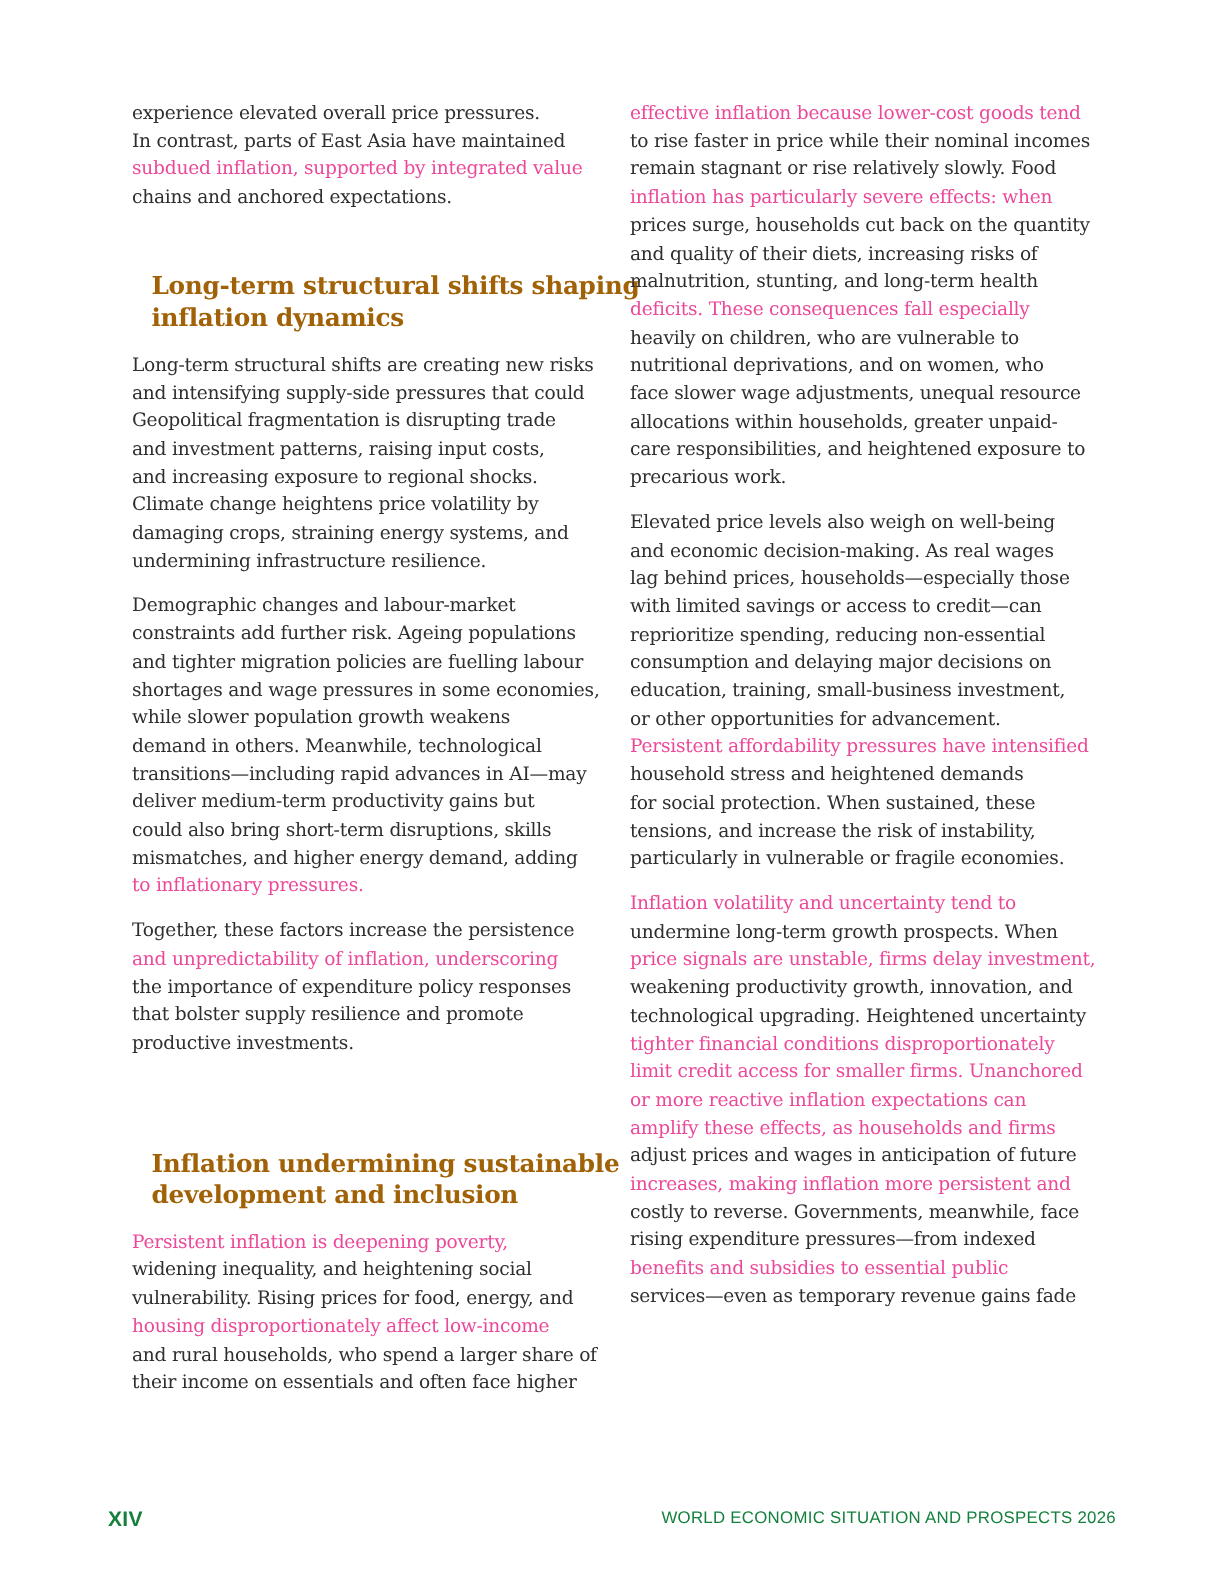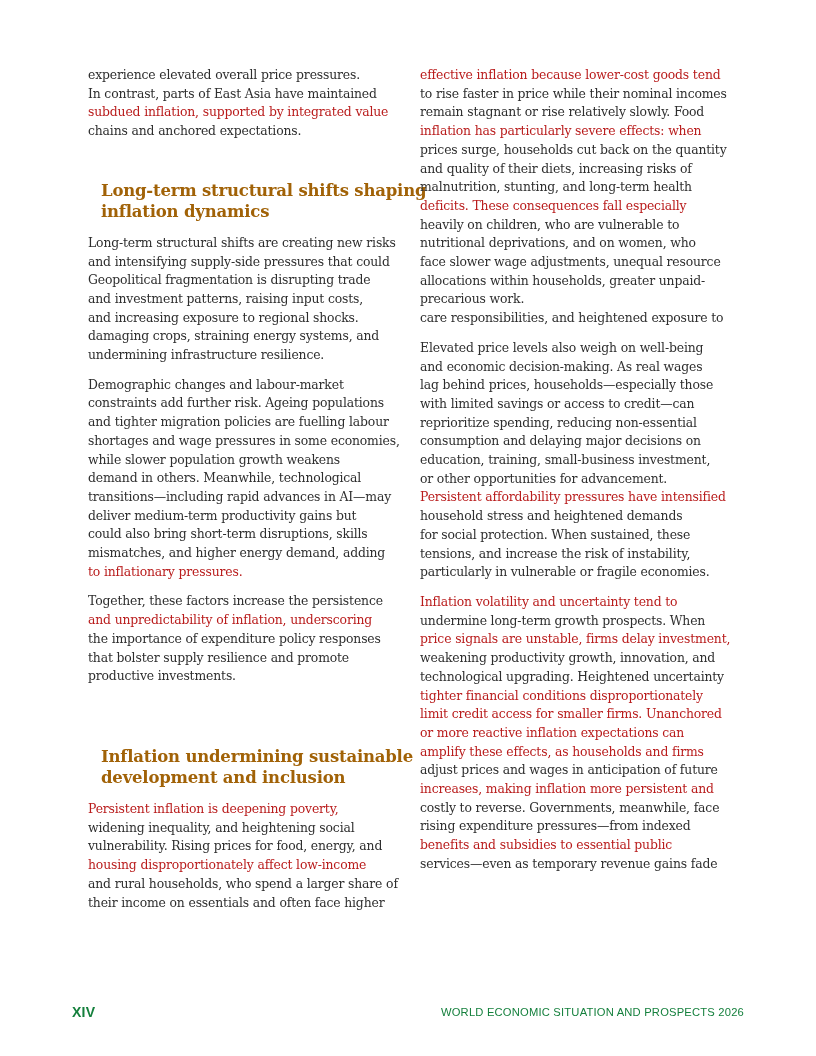"effective inflation because lower-cost" .muted { color: #b91c1c -> #ec4899 }
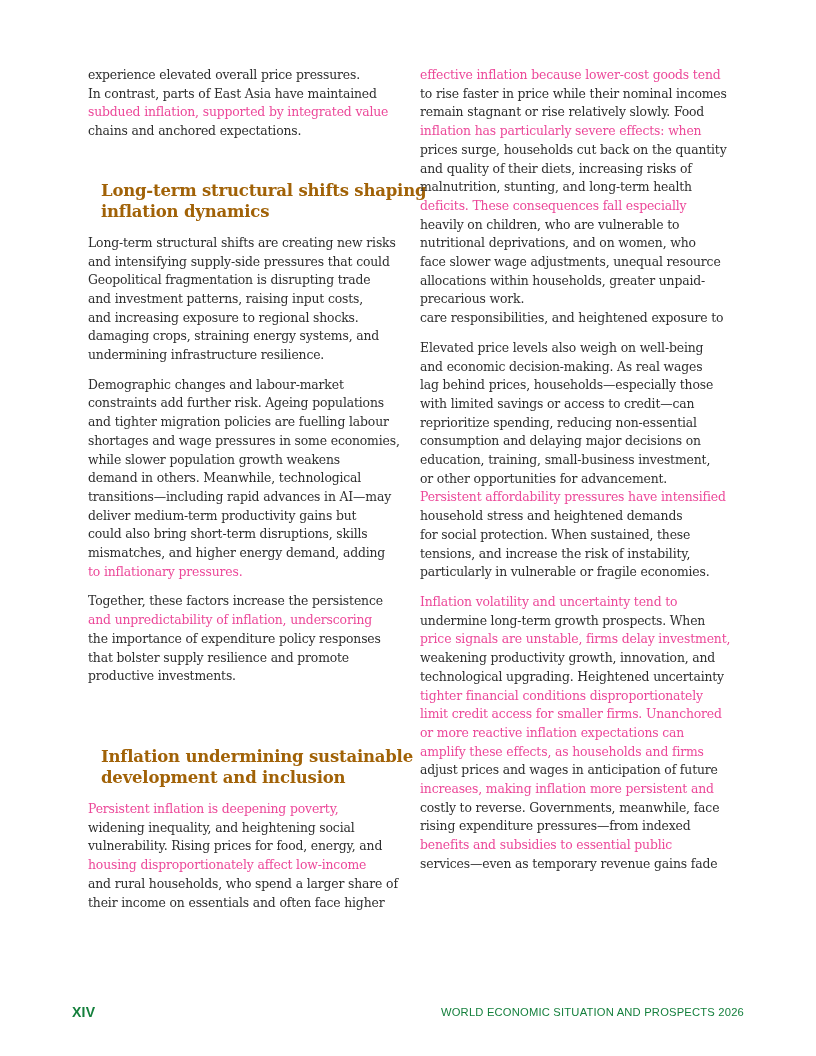"precarious work." span.line { order: before "care responsibilities, and heightened" -> after "care responsibilities, and heightened" }
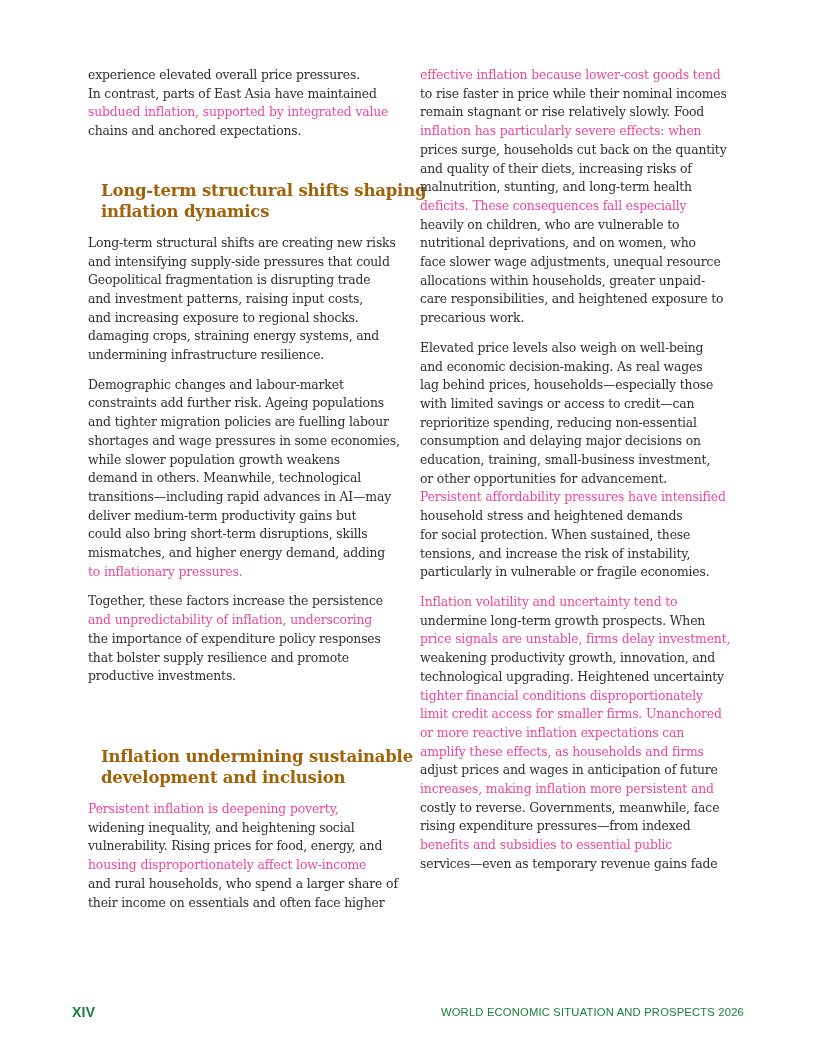"Climate change heightens price" span.line { html: none -> <span>Climate change heightens price volatility by</span> }
